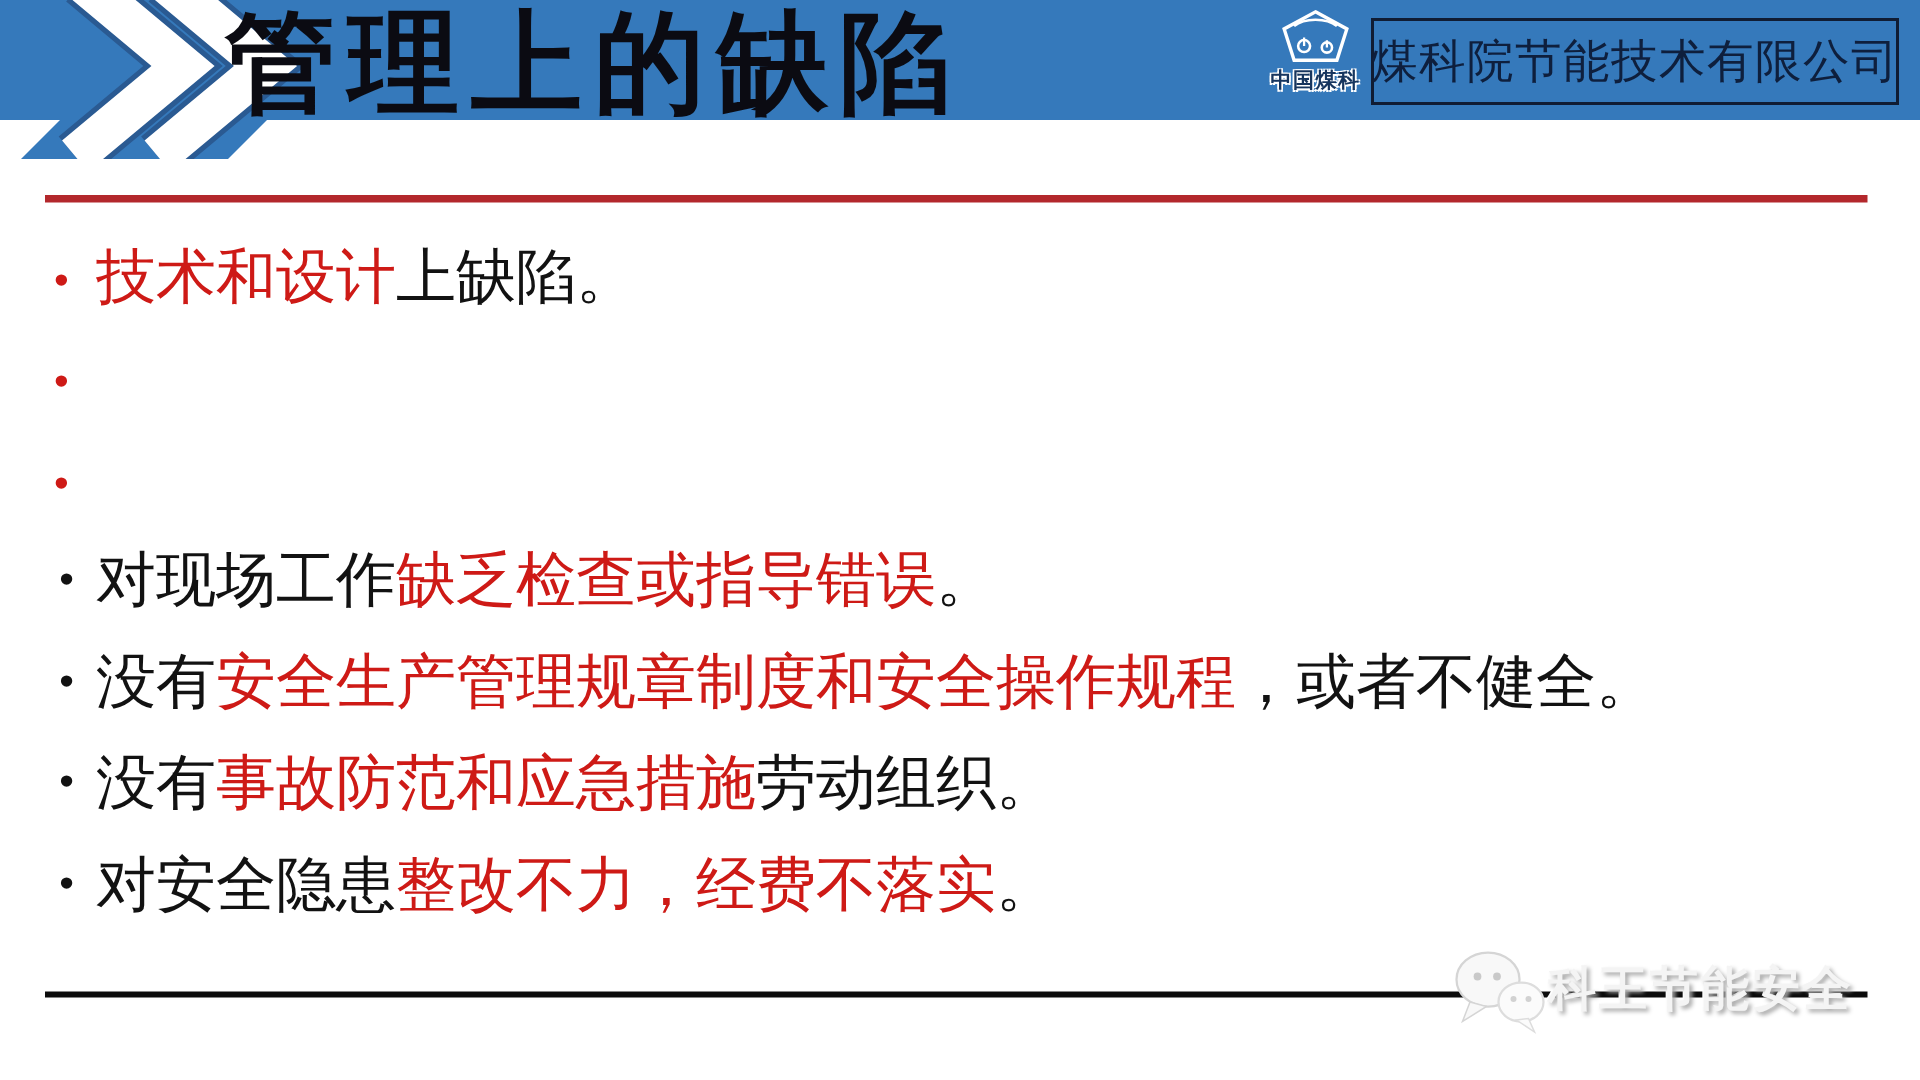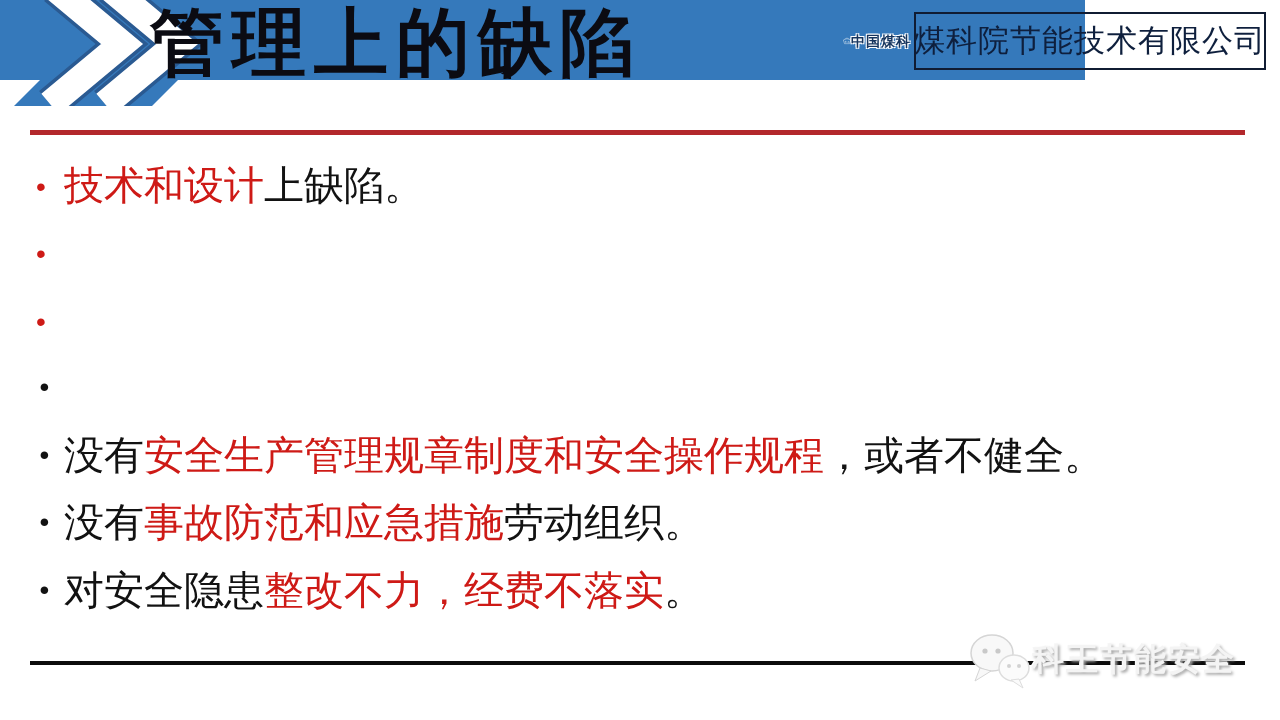"管理上的缺陷" .header-band { padding-left: 29px -> none; width: 1056px -> 1280px }
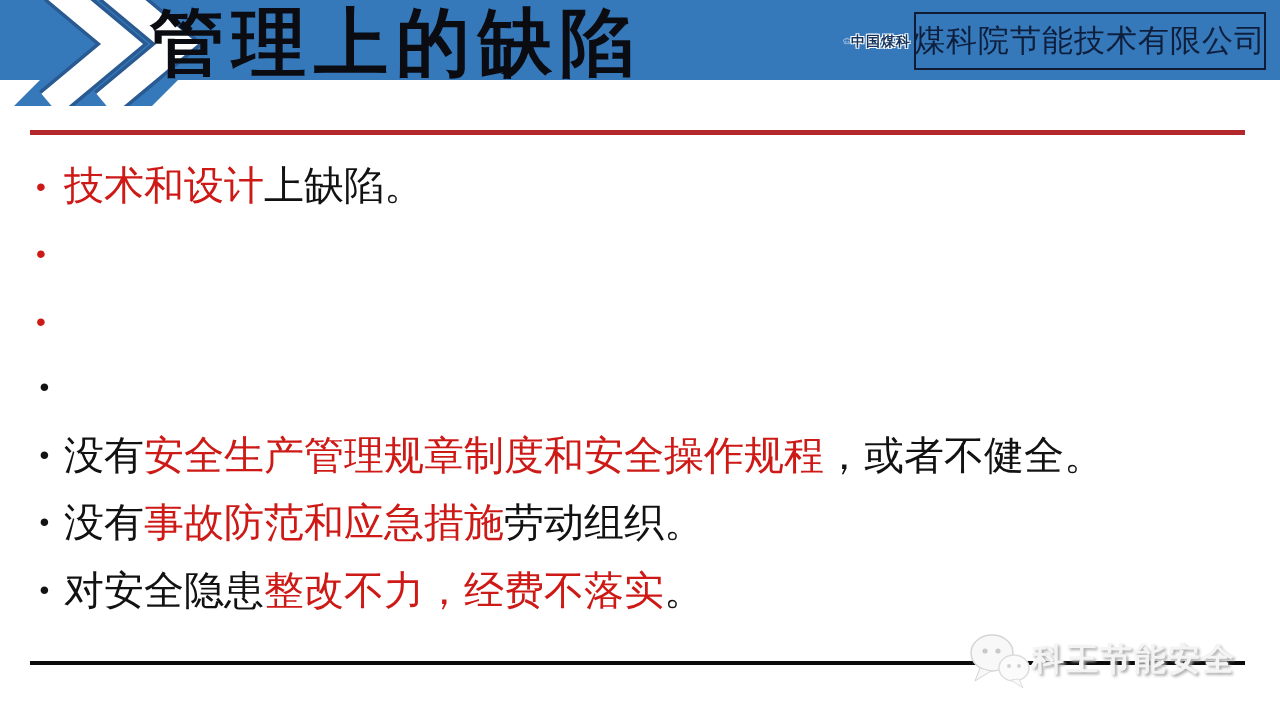"中国煤科" .logo-block { flex-direction: row -> column }
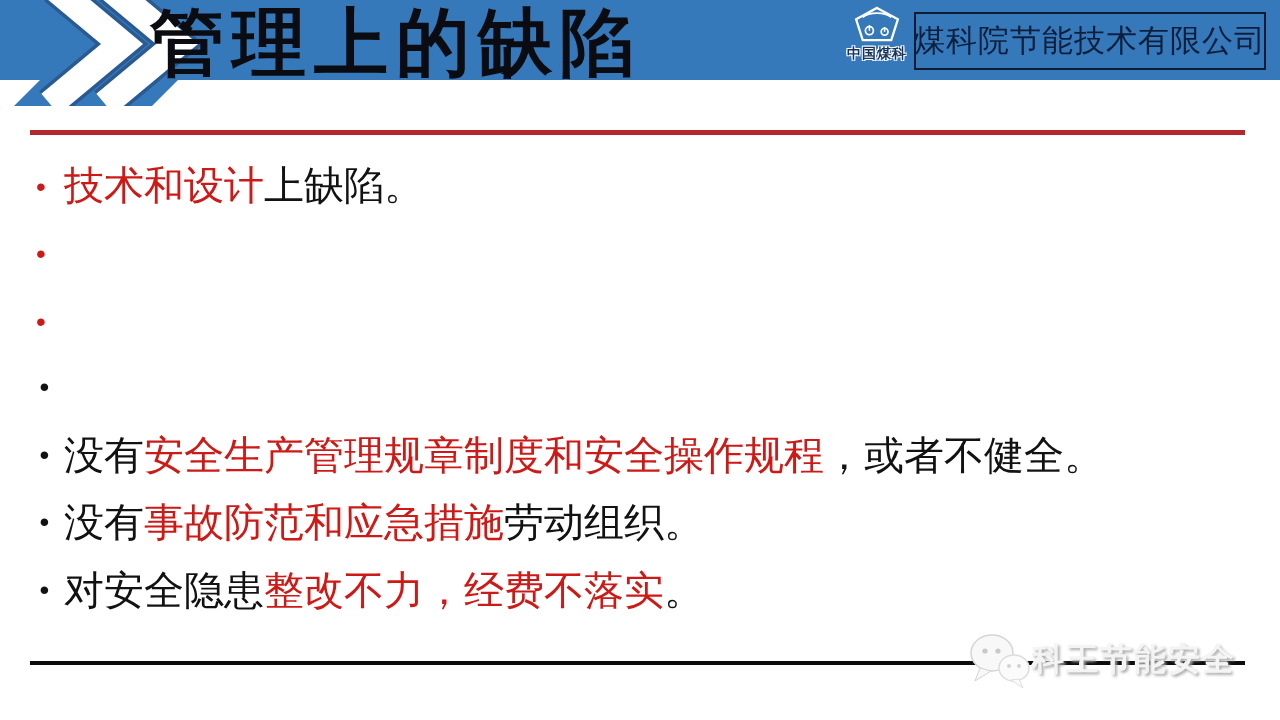"对现场工作缺乏检查或指导错误。" span.segs { html: none -> <span><span>对现场工作</span><span>缺乏检查或指导错误</span><span>。</span></span> }
